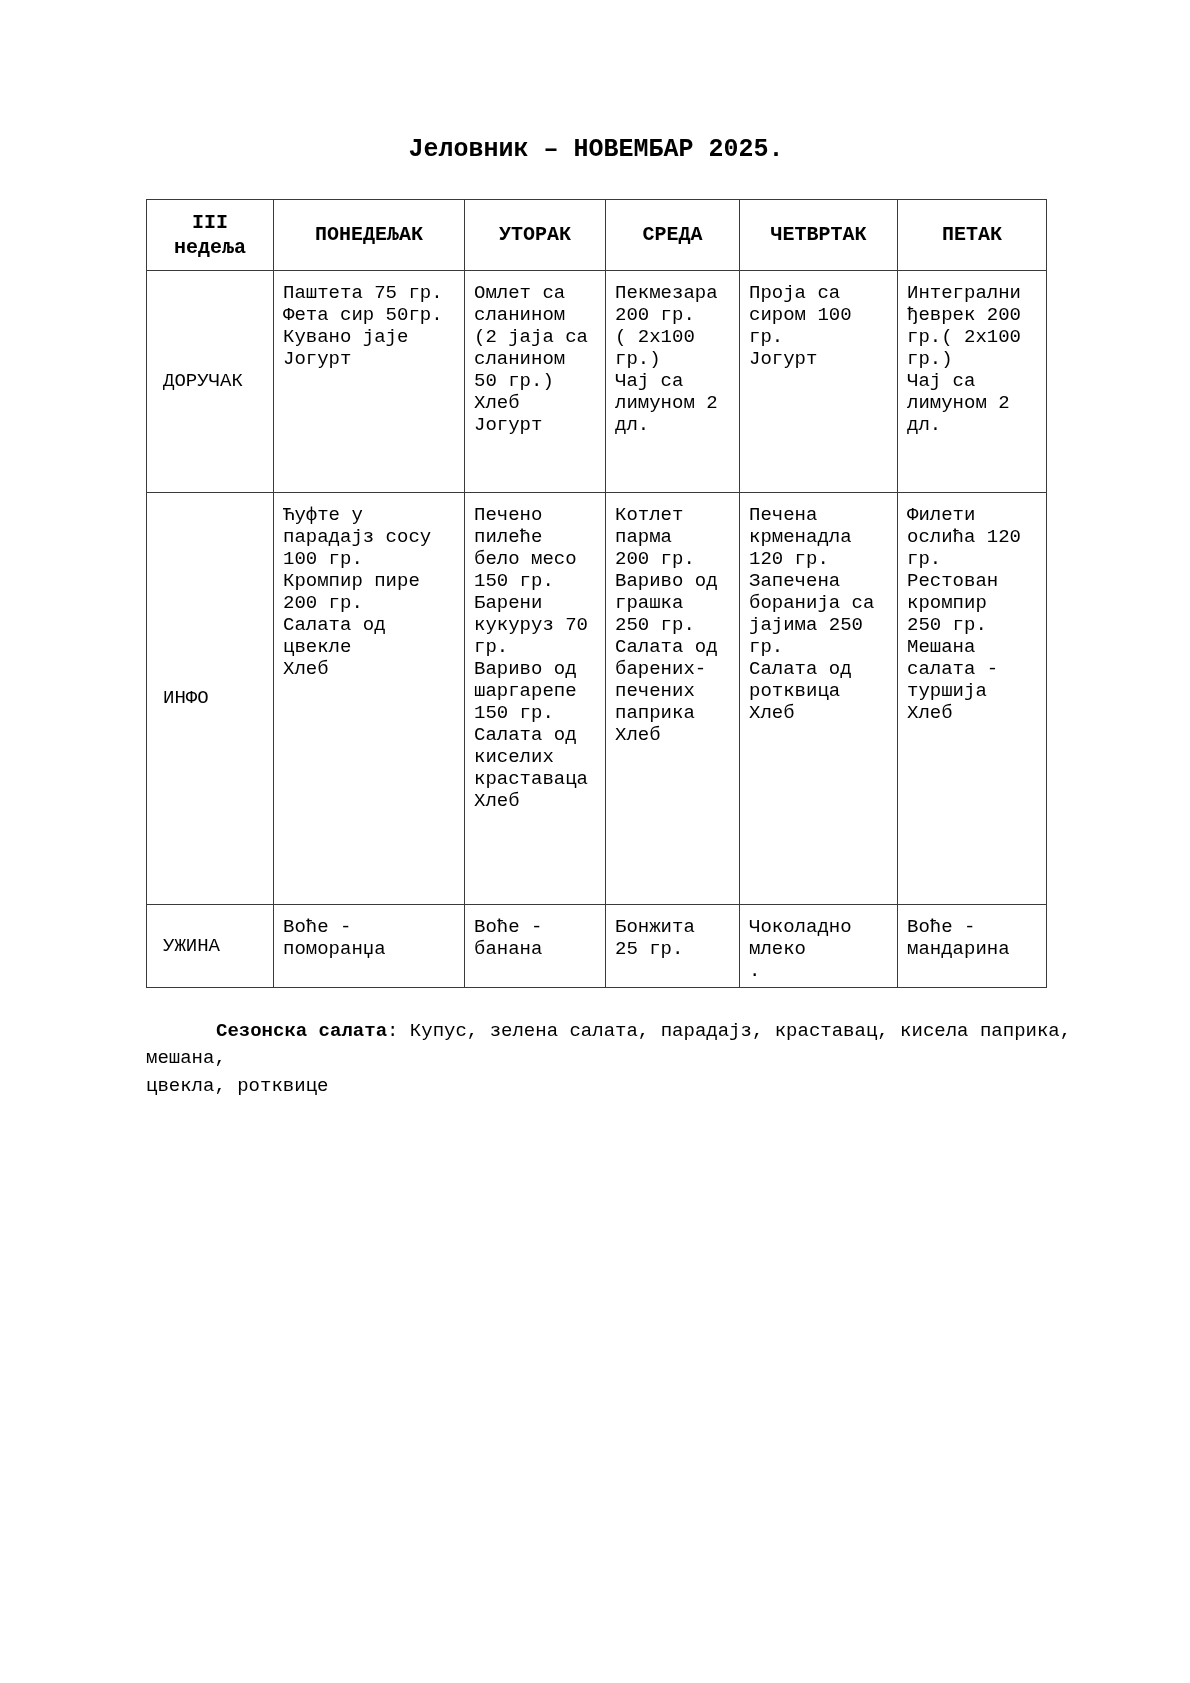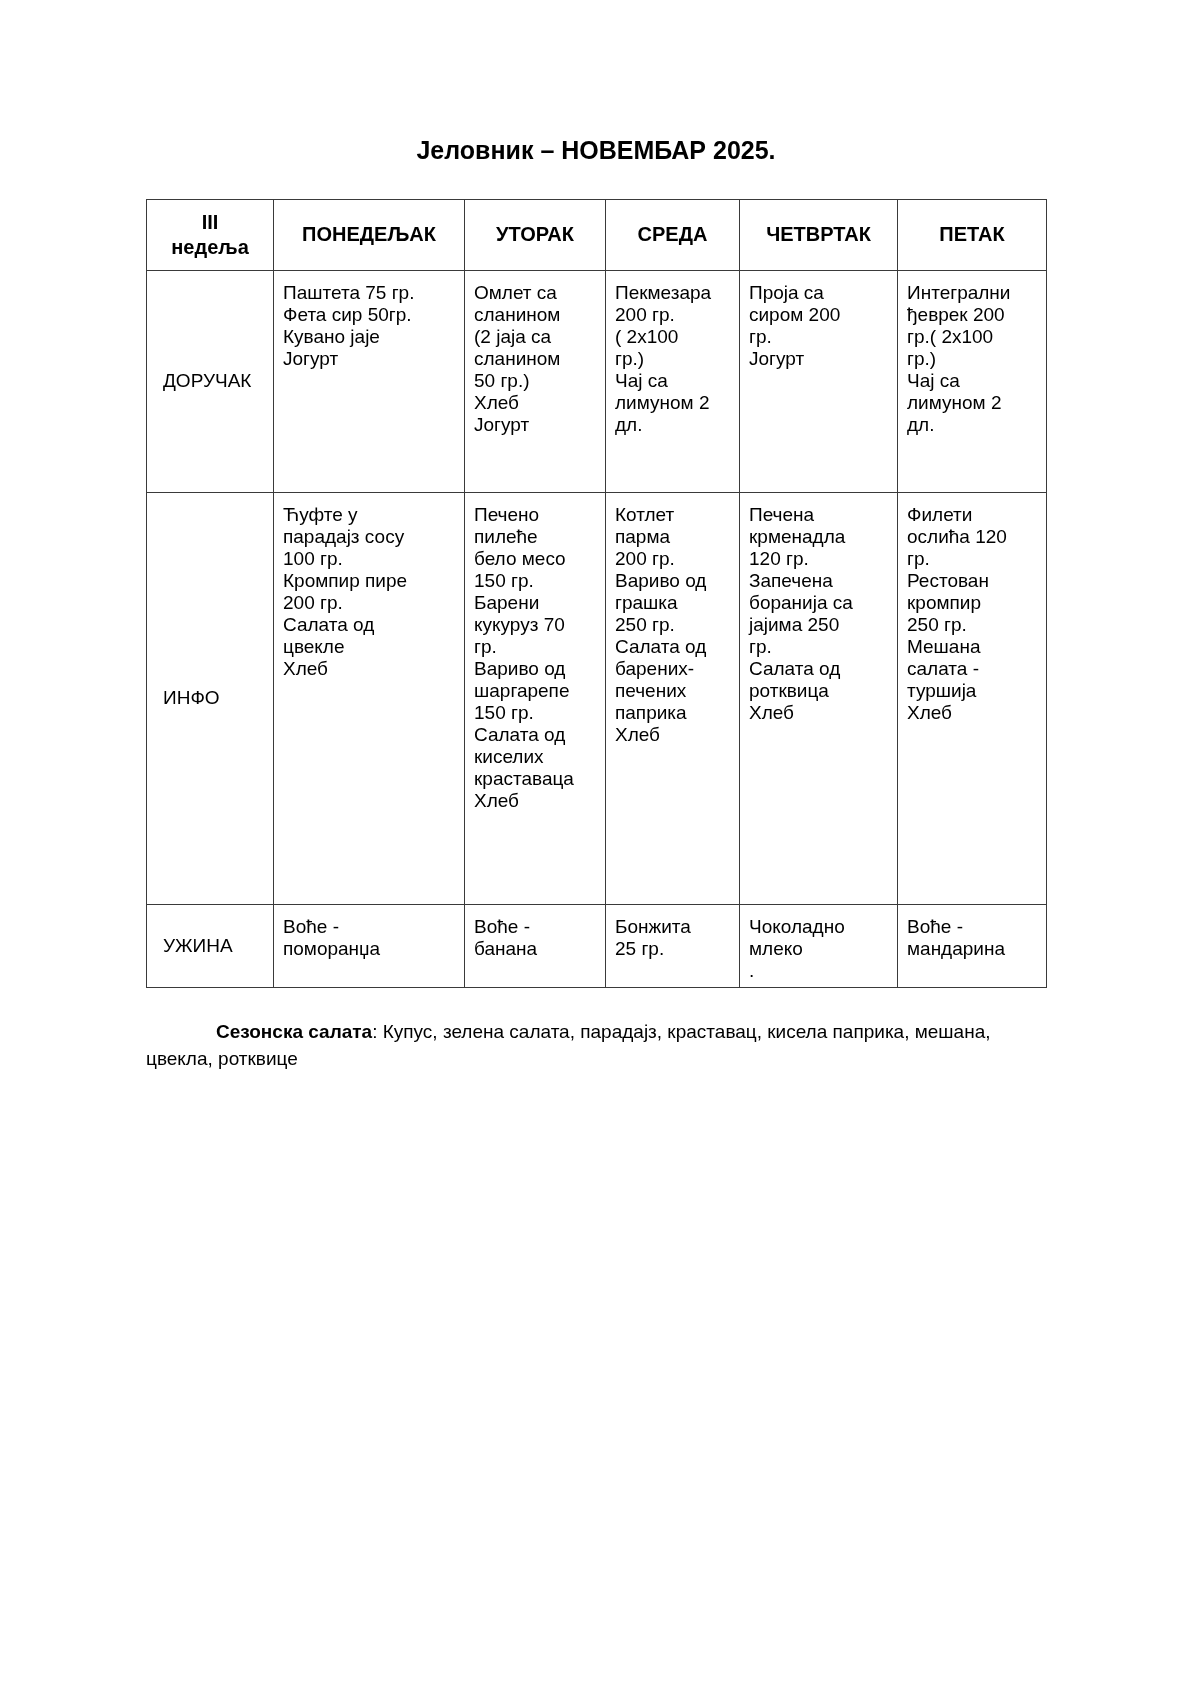"Јеловник – НОВЕМБАР 2025." .page { font-family: Liberation Sans, sans-serif -> Liberation Mono, monospace }
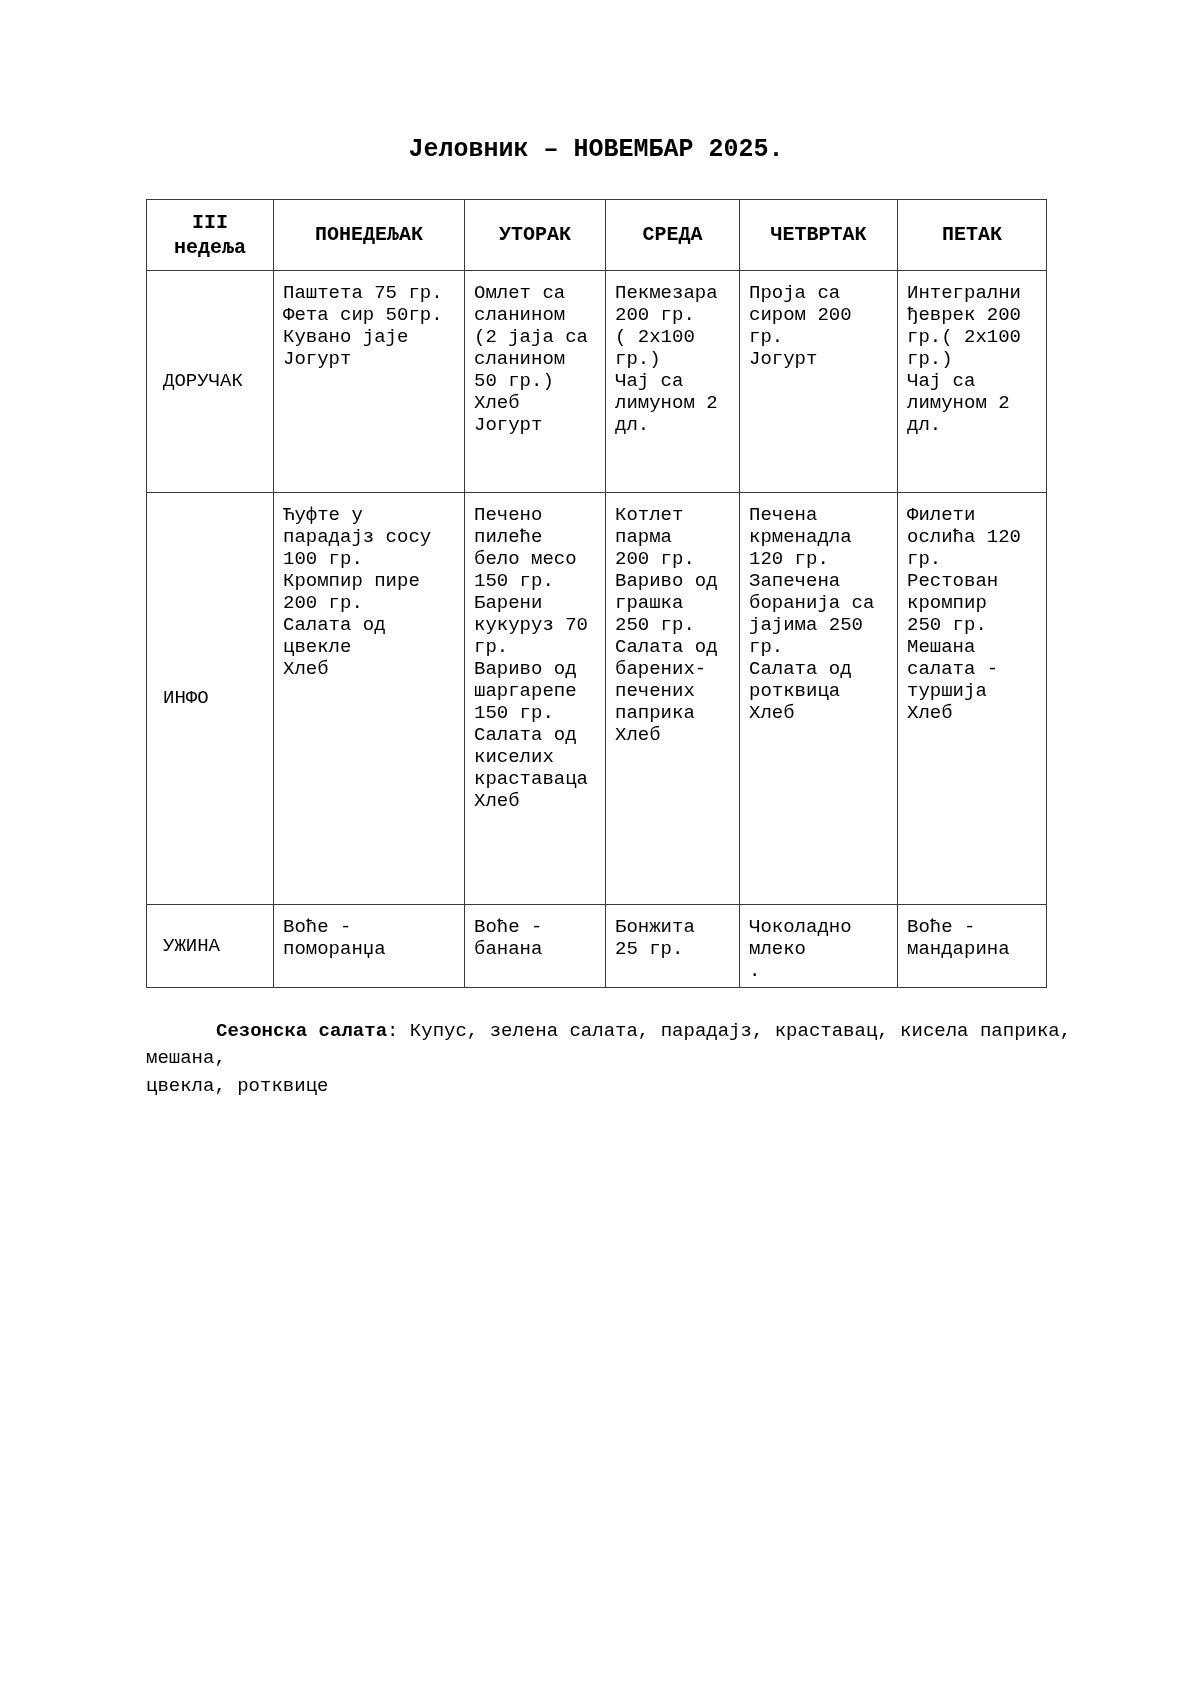"Проја са" td.menu-cell { text: 200 -> 100 }
